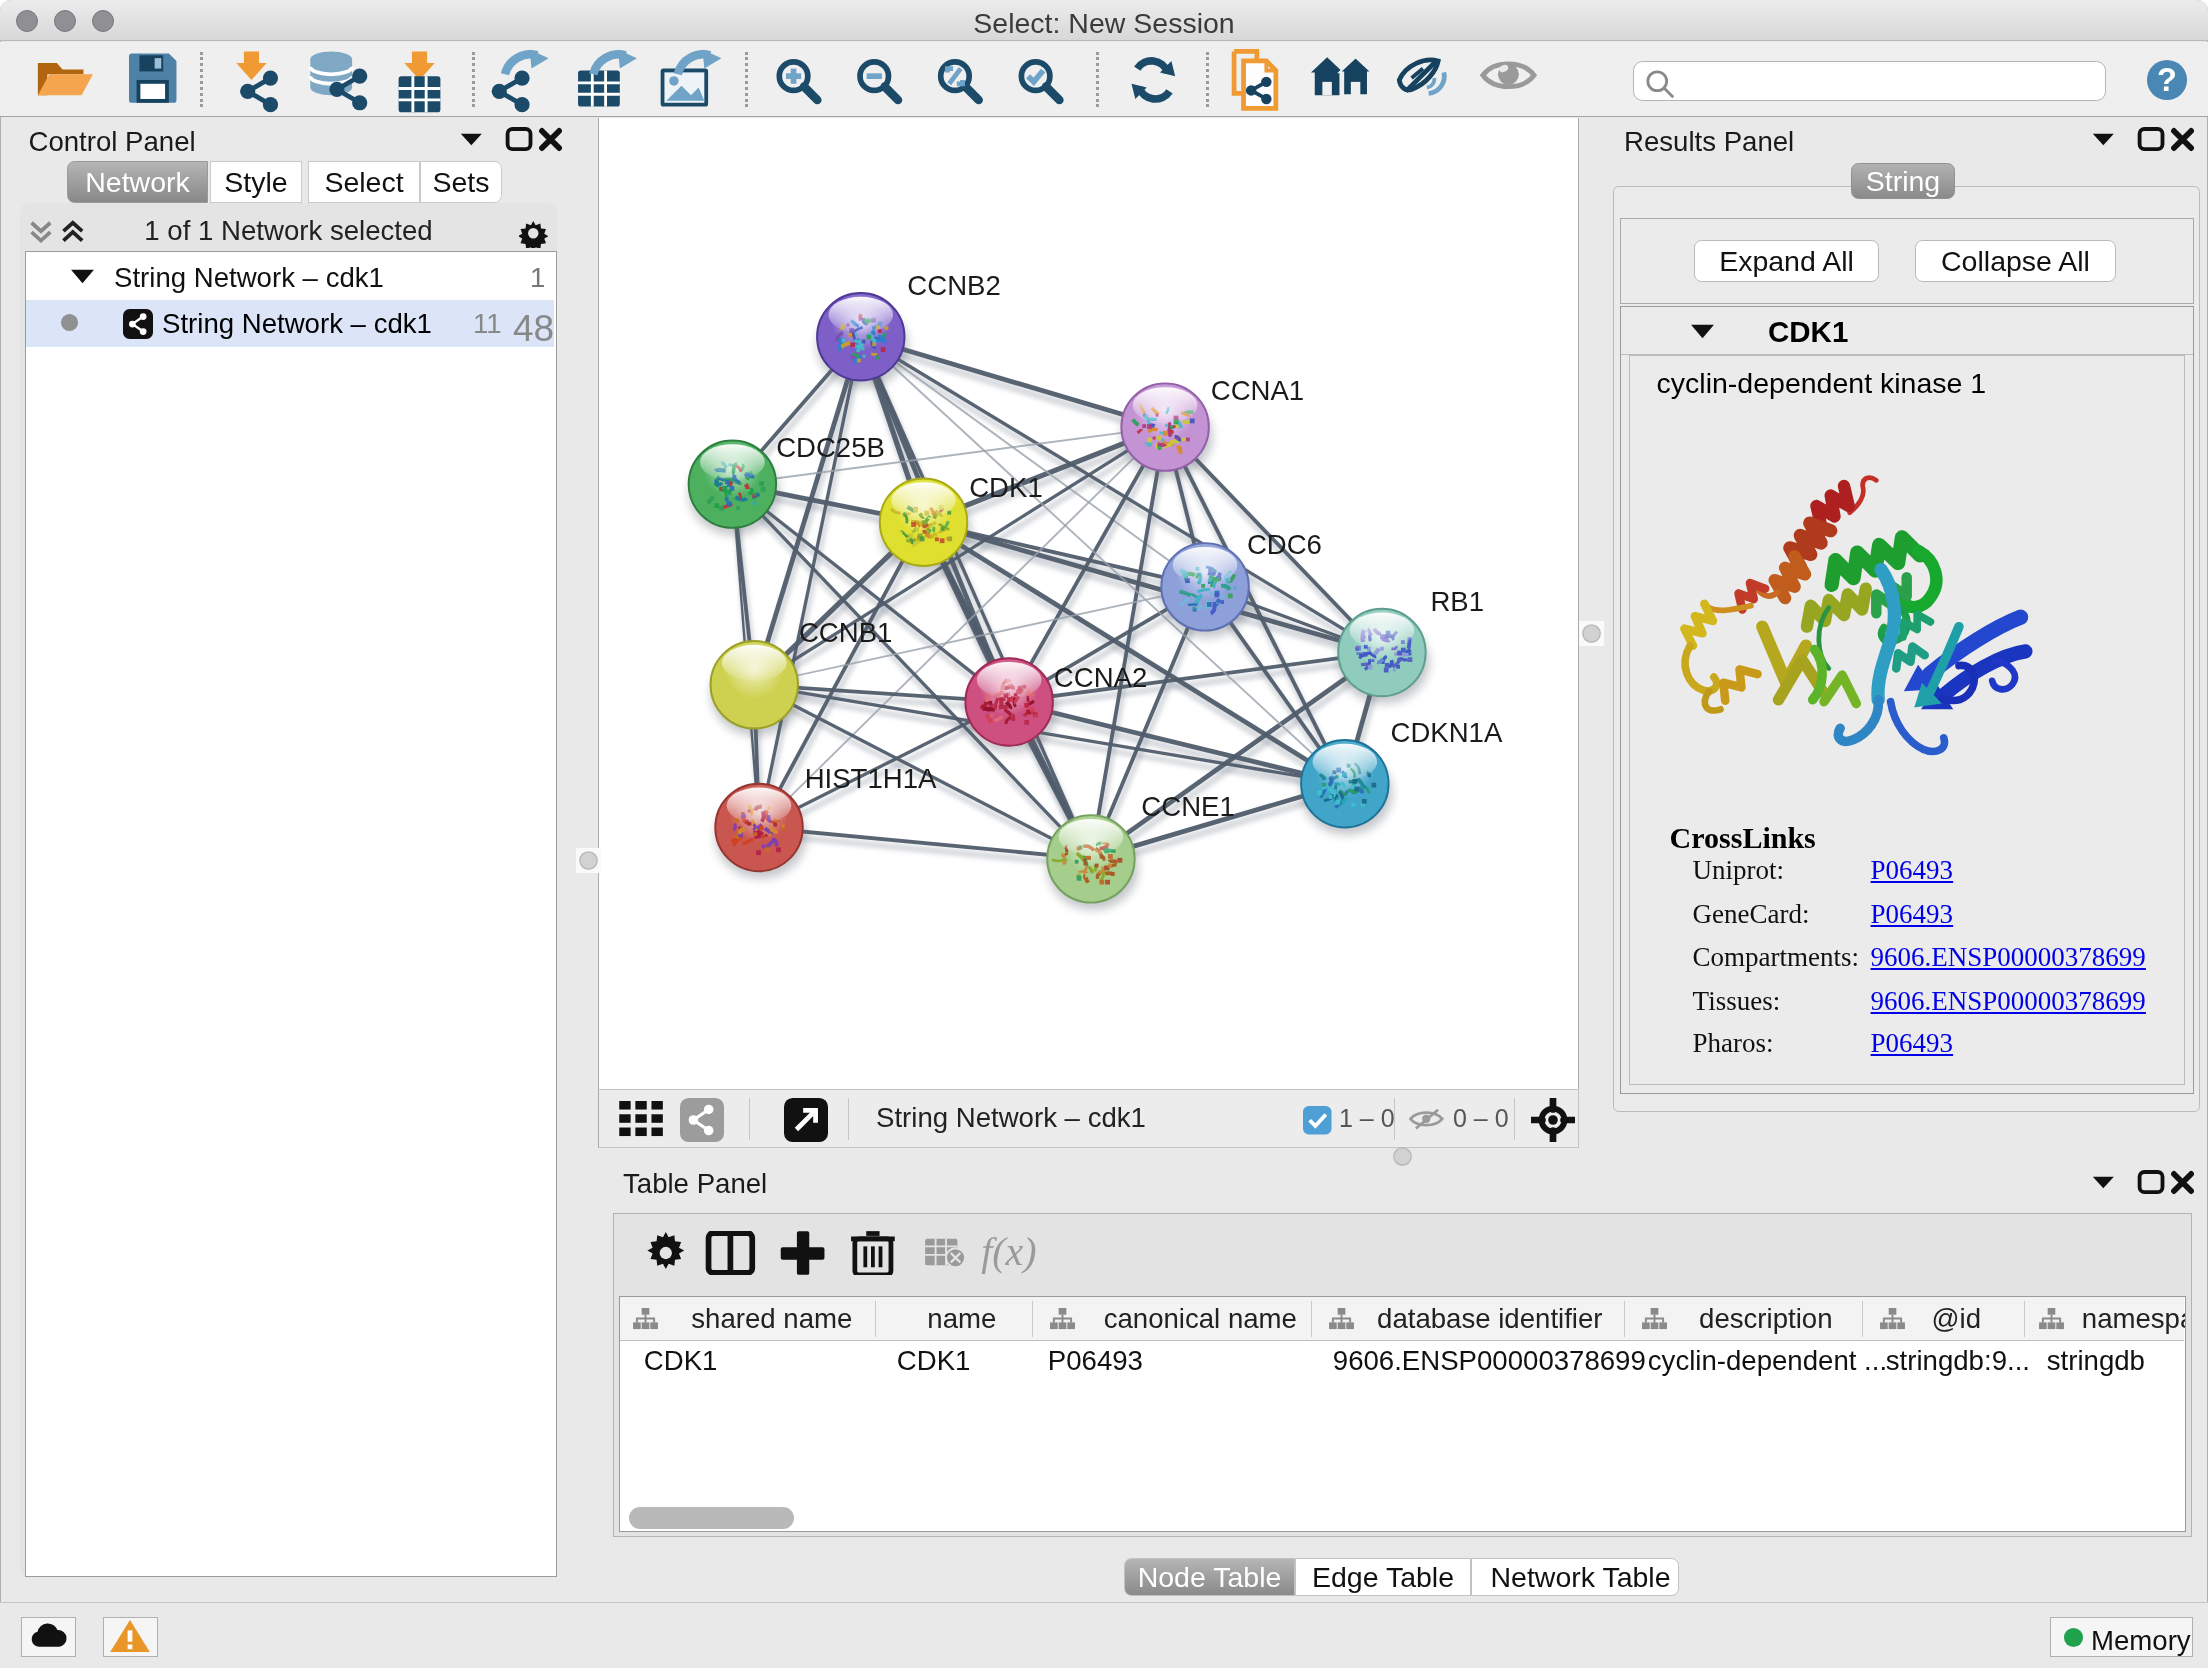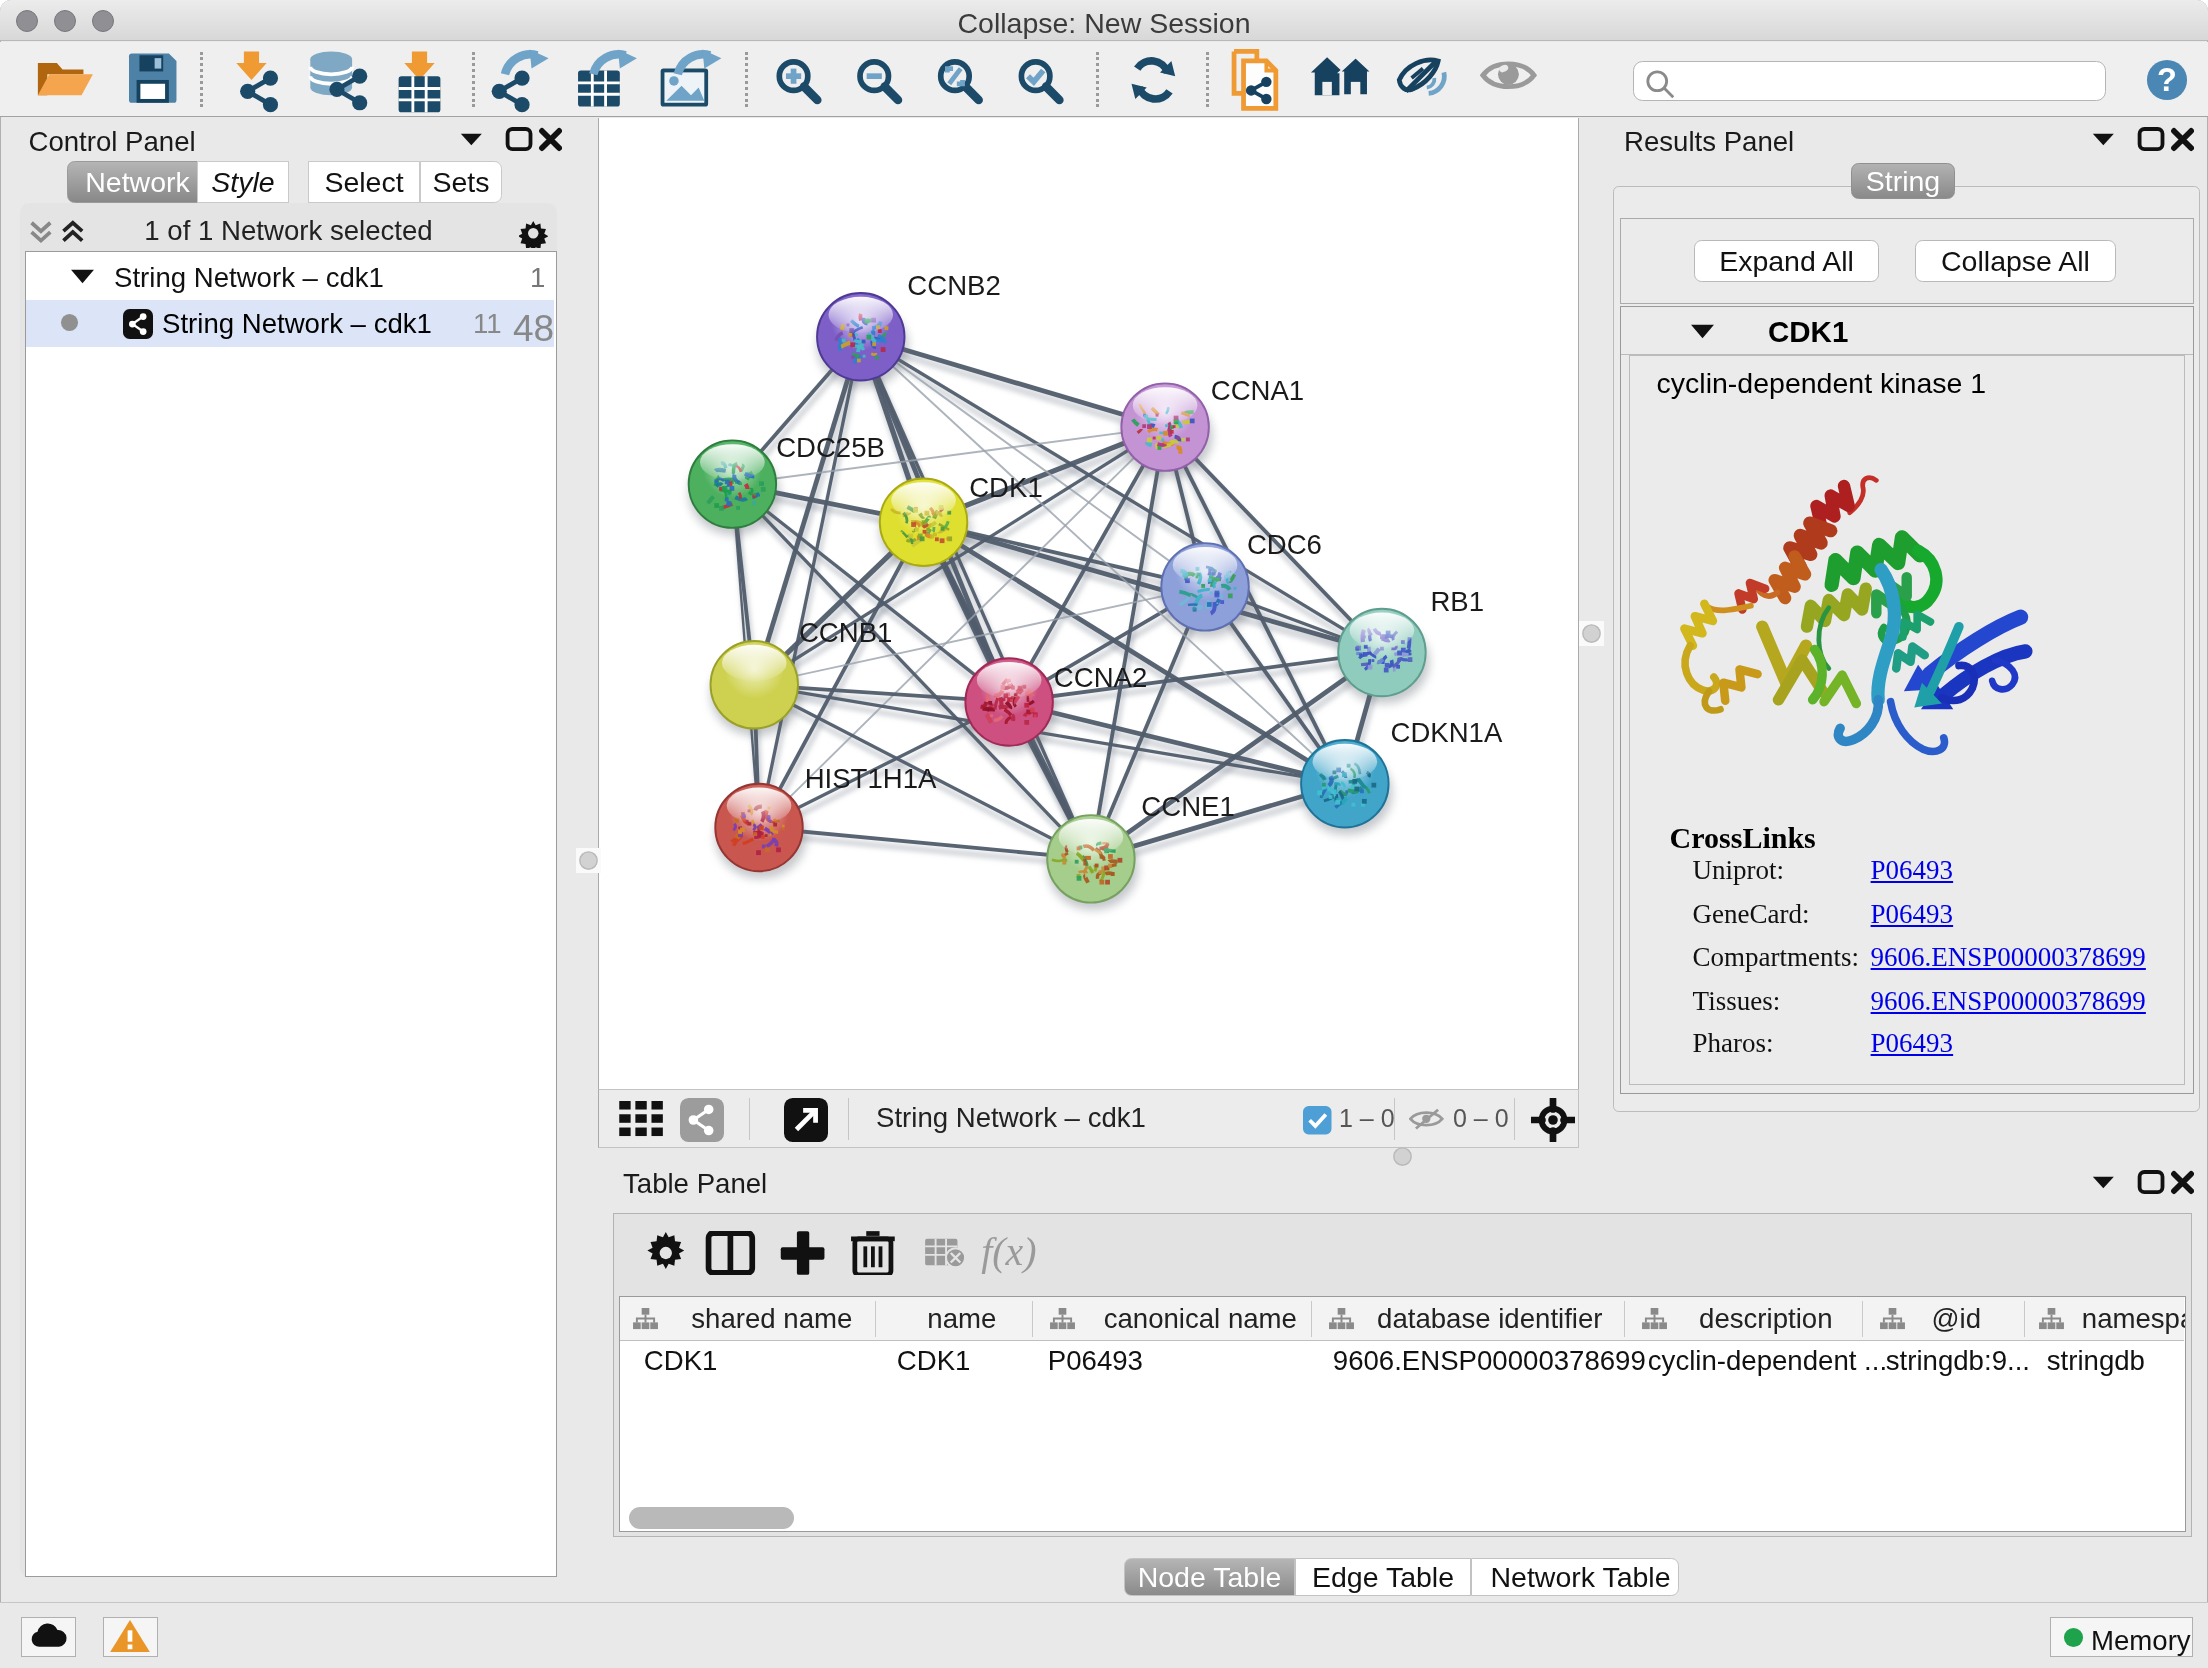"Collapse: New Session" div { text: Collapse -> Select }
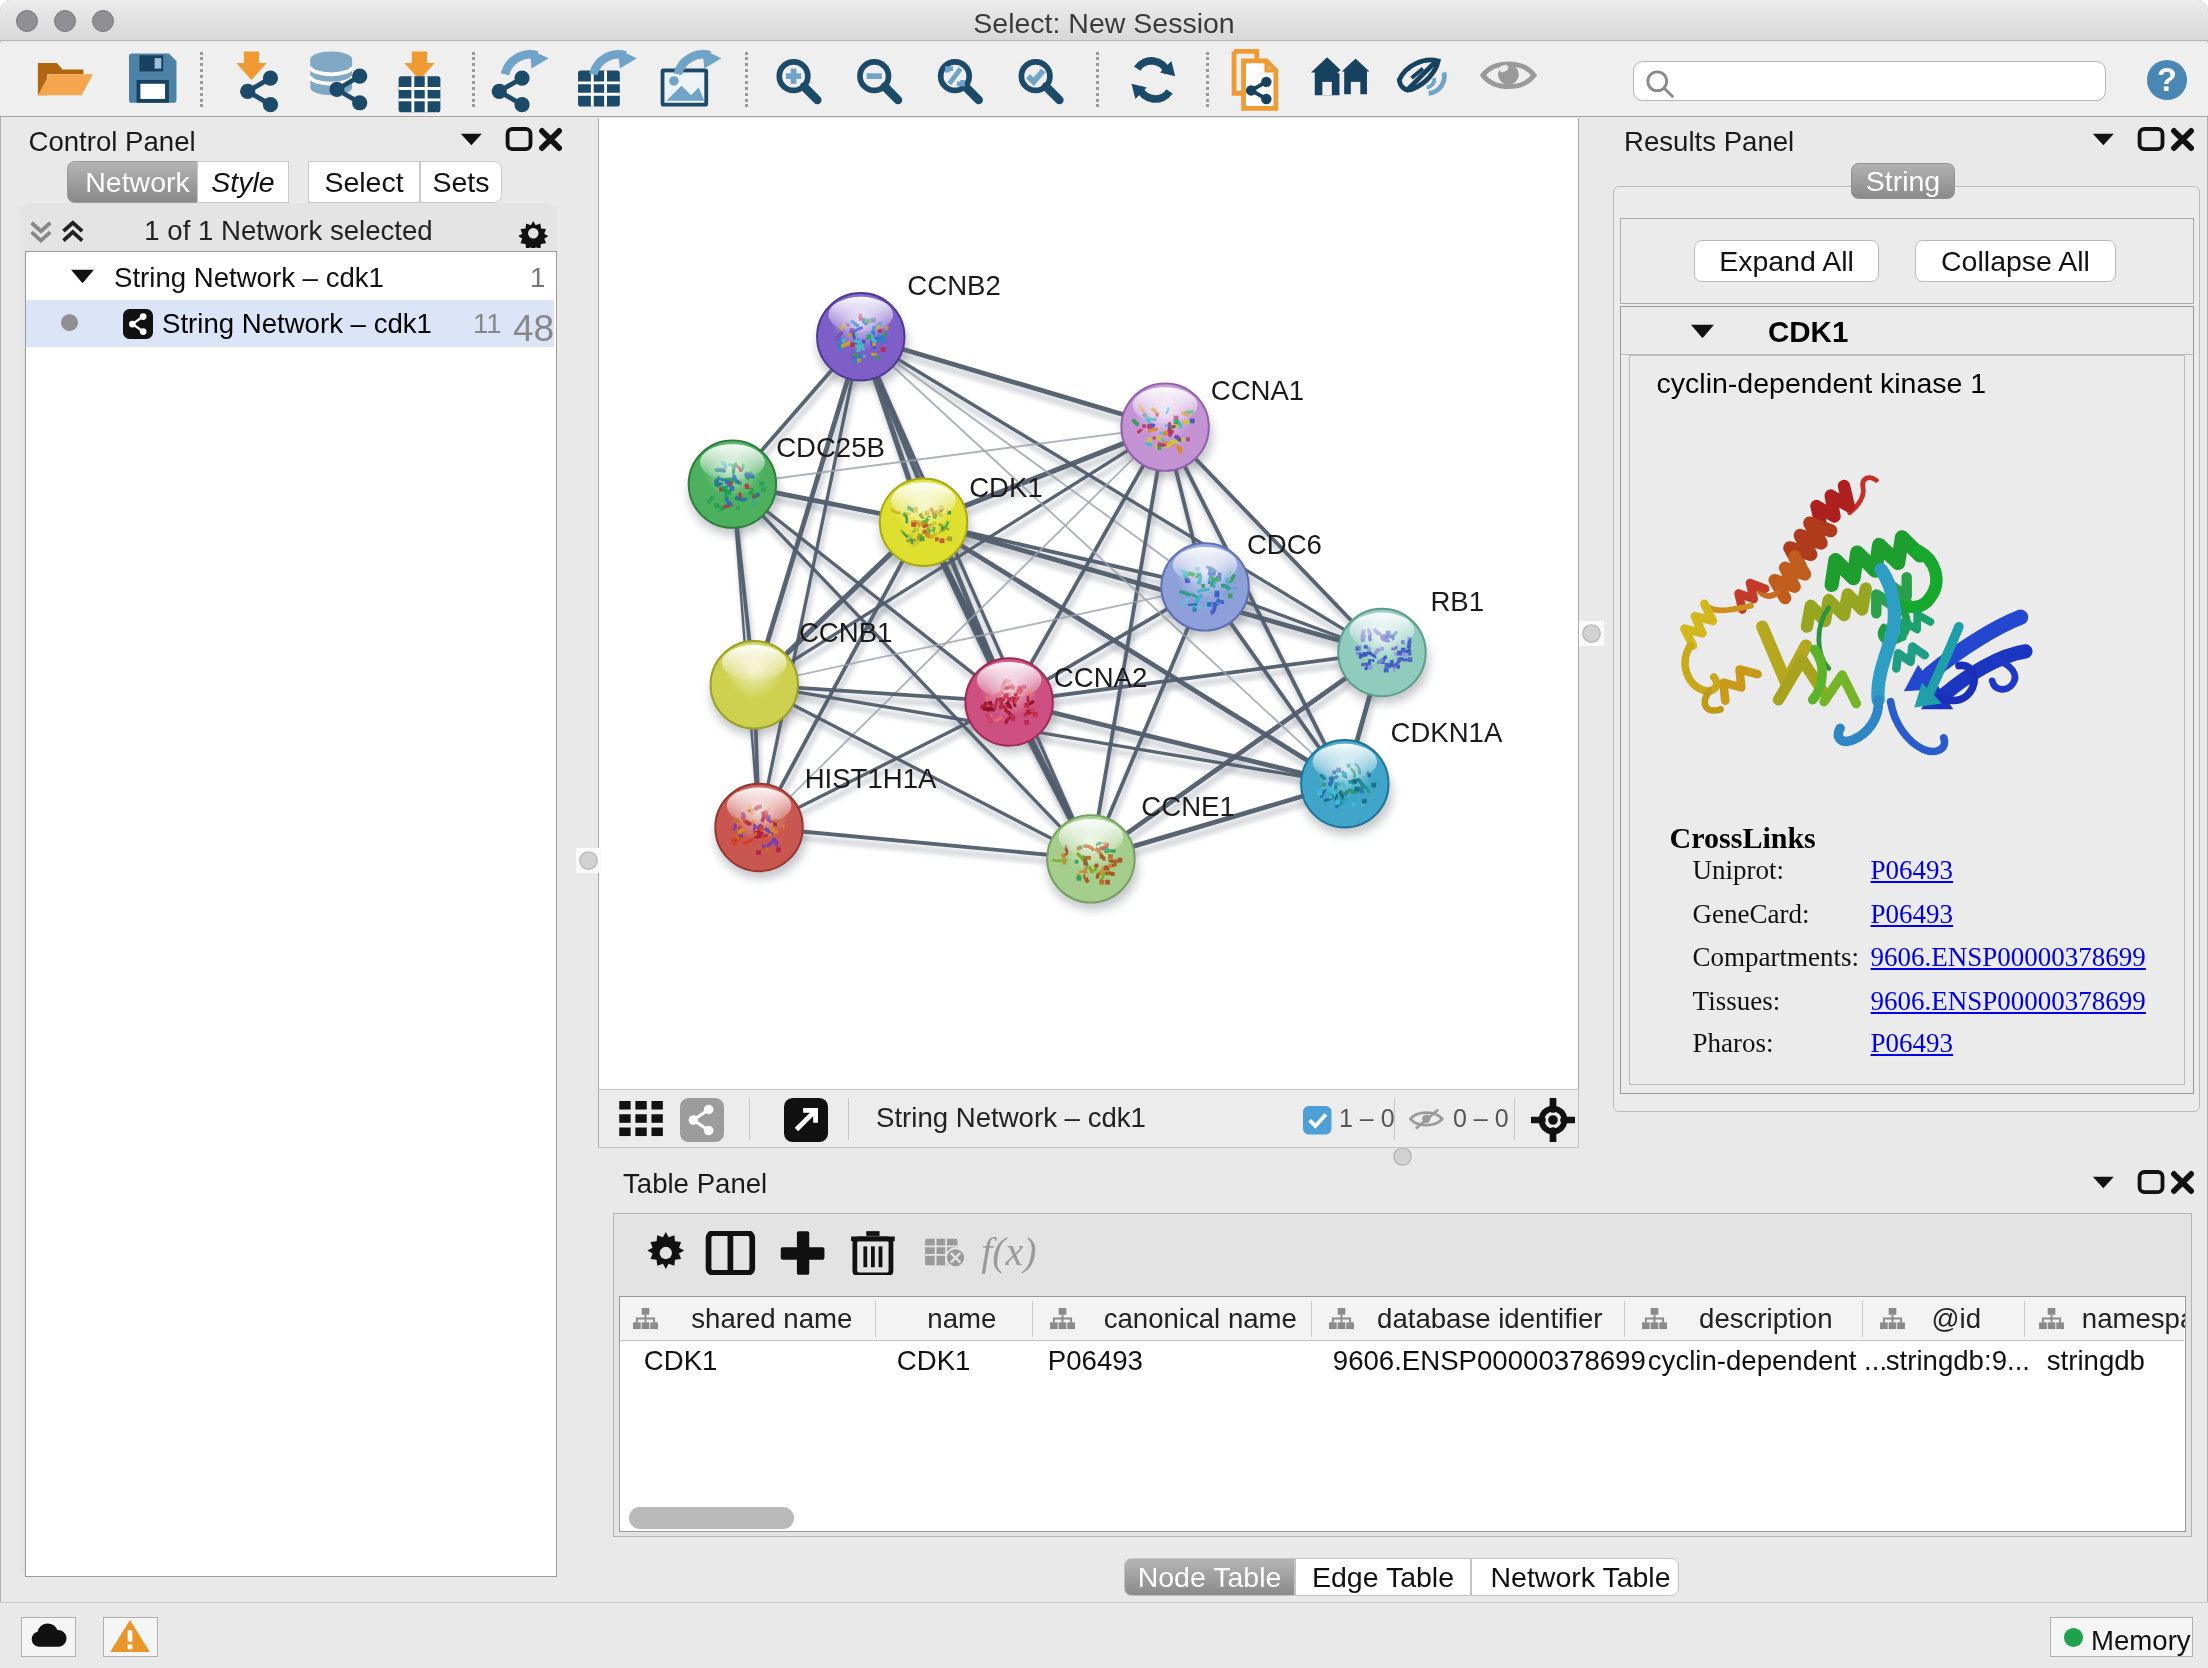"Style" #tab-style { font-style: italic -> none; left: 197px -> 210px }
